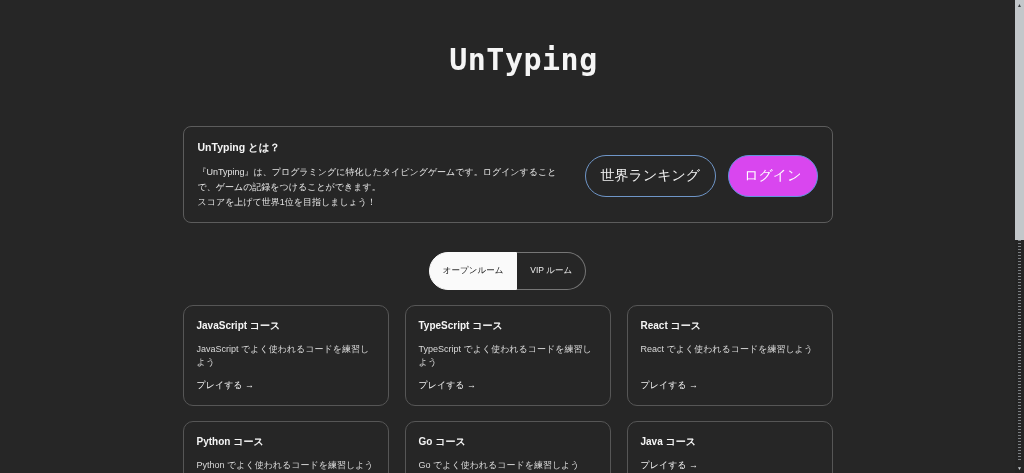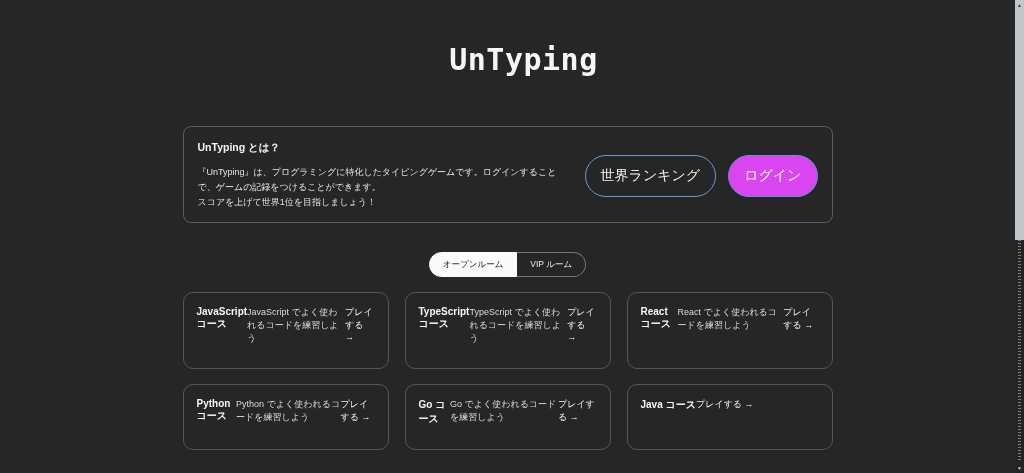"オープンルーム" .tab { height: 25px -> 38px }
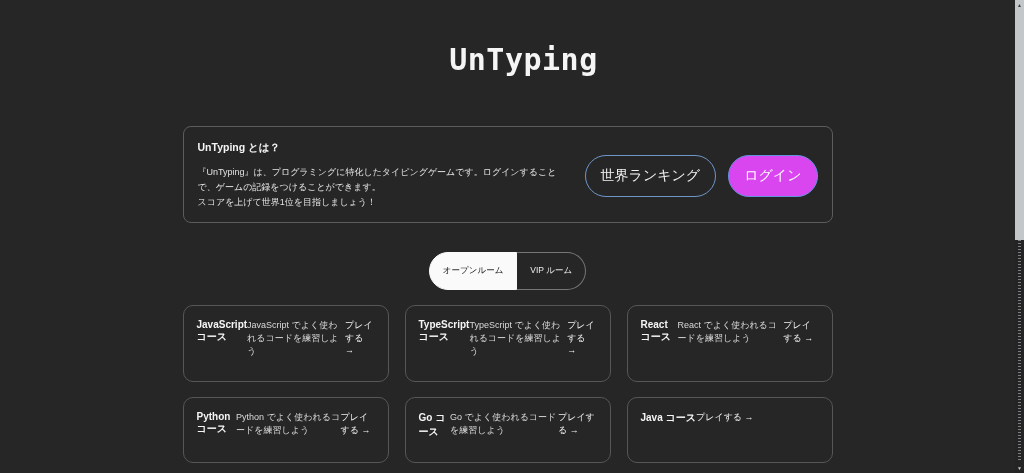"JavaScript コース" .card { flex-direction: row -> column }
